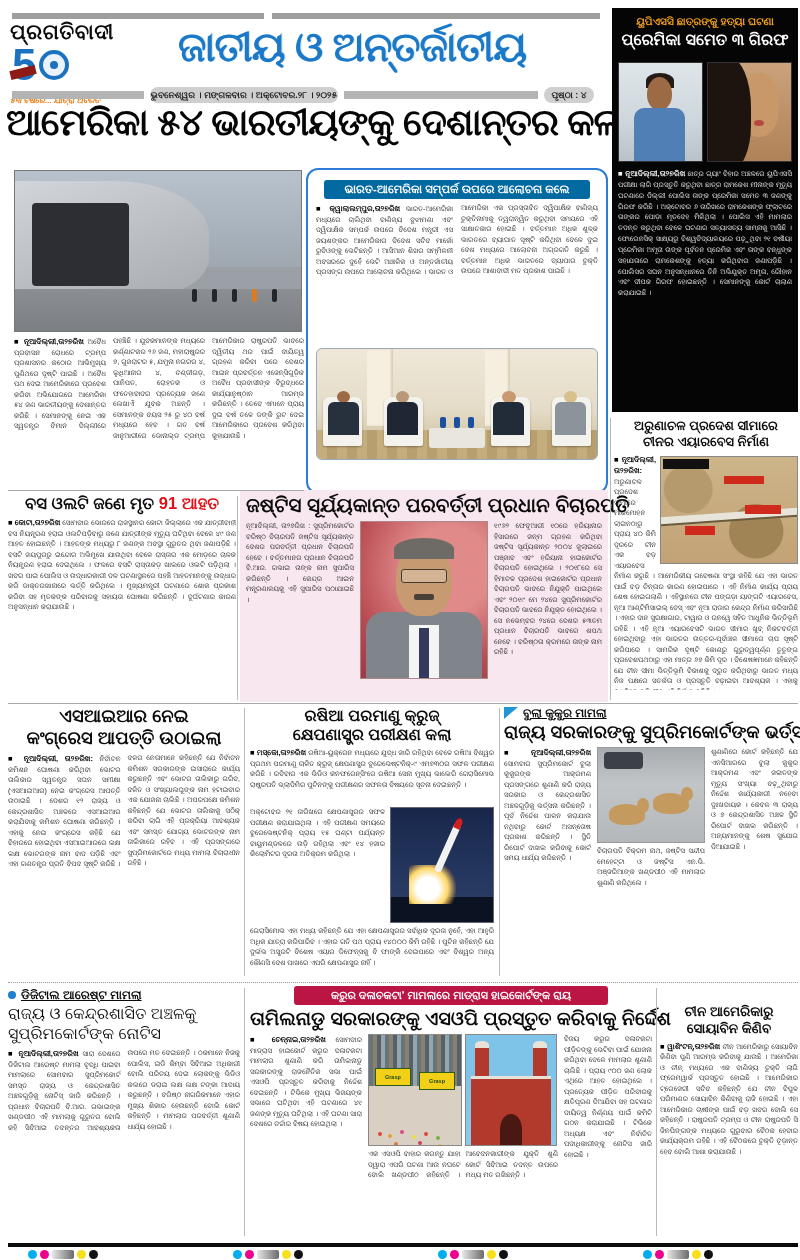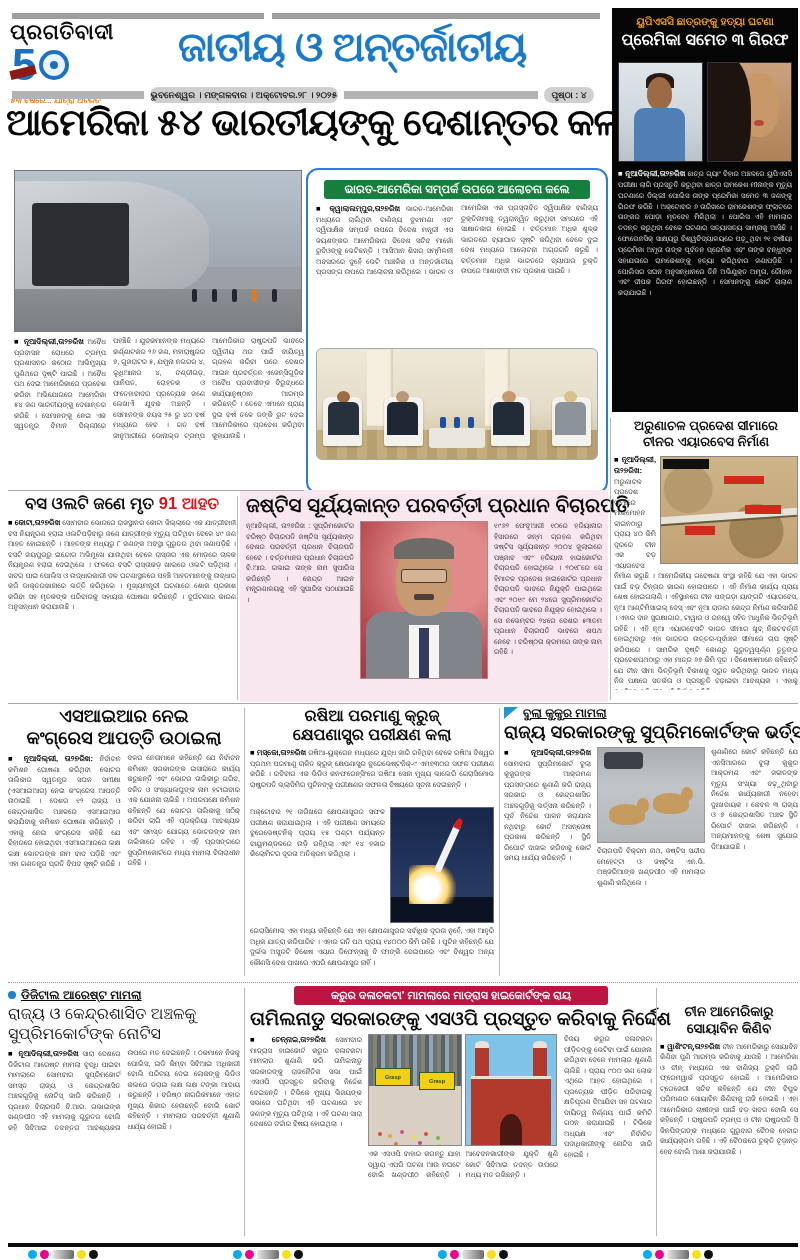"ଭାରତ-ଆମେରିକା ସମ୍ପର୍କ ଉପରେ ଆଲୋଚନା କଲେ" .meeting-sub { background: #15803d -> #0369a1 }
